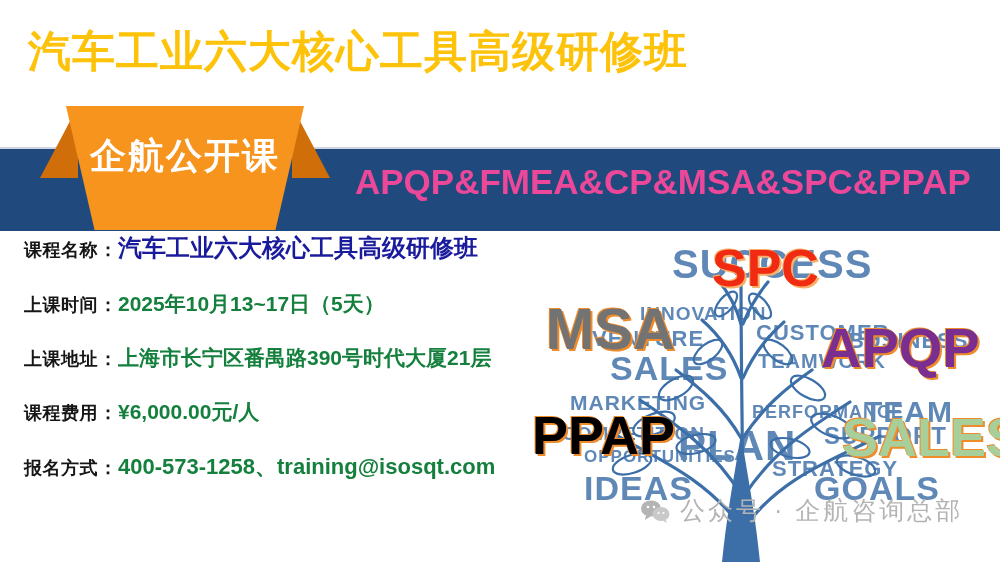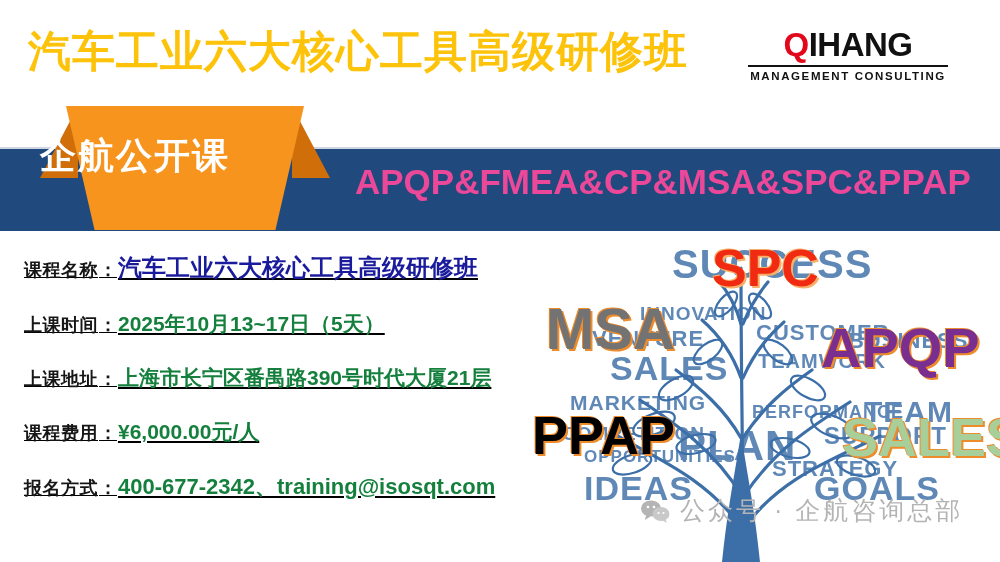"QIHANG" div.logo { html: <div> <div><span>Q</span><span>IHANG</span></div> <div></div> <div>MANAGEMENT CONSULTING</div> </div> -> none }
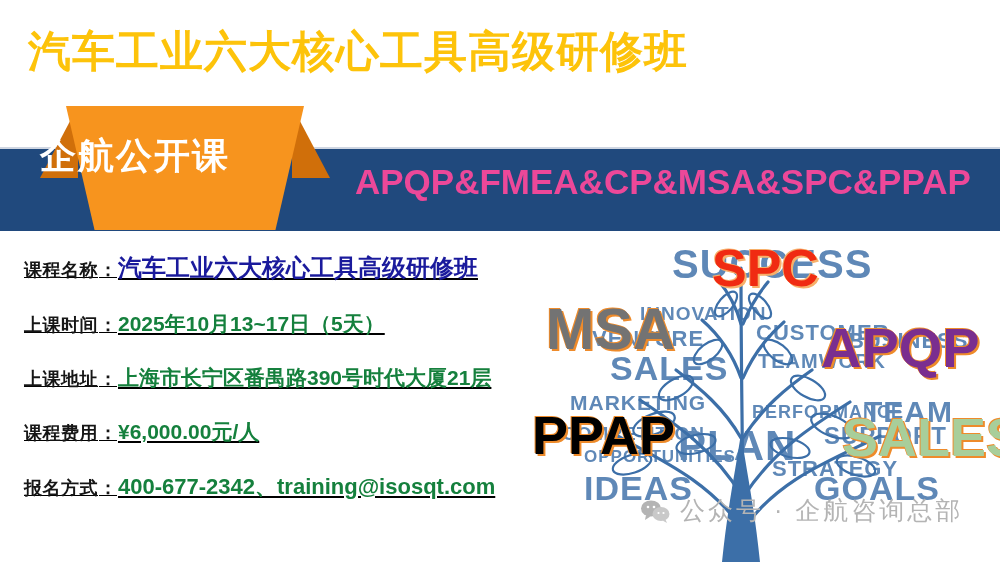"企航公开课" .ribbon-text { text-align: left -> center }
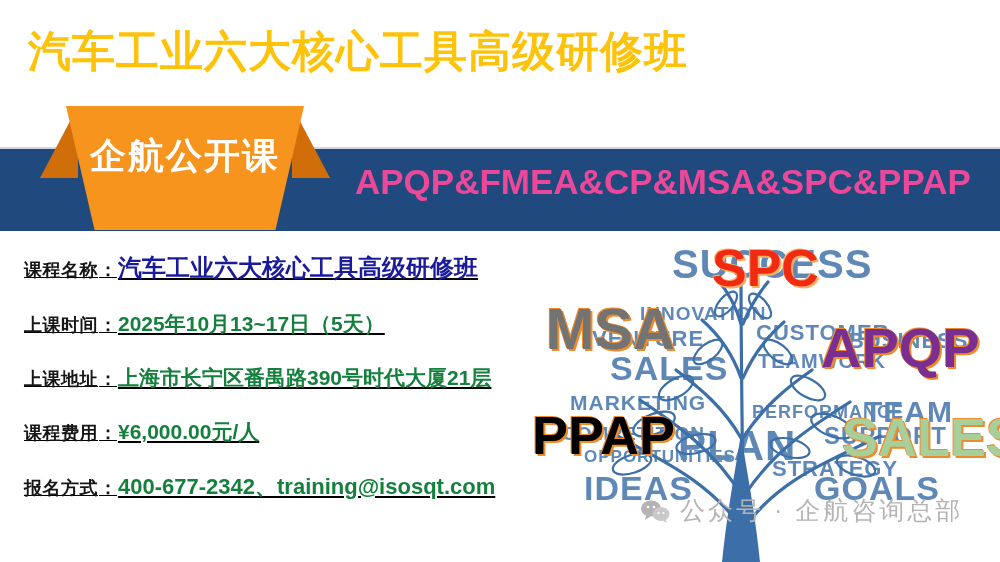"课程名称" .details { text-decoration: underline -> none; top: 252px -> 232px }
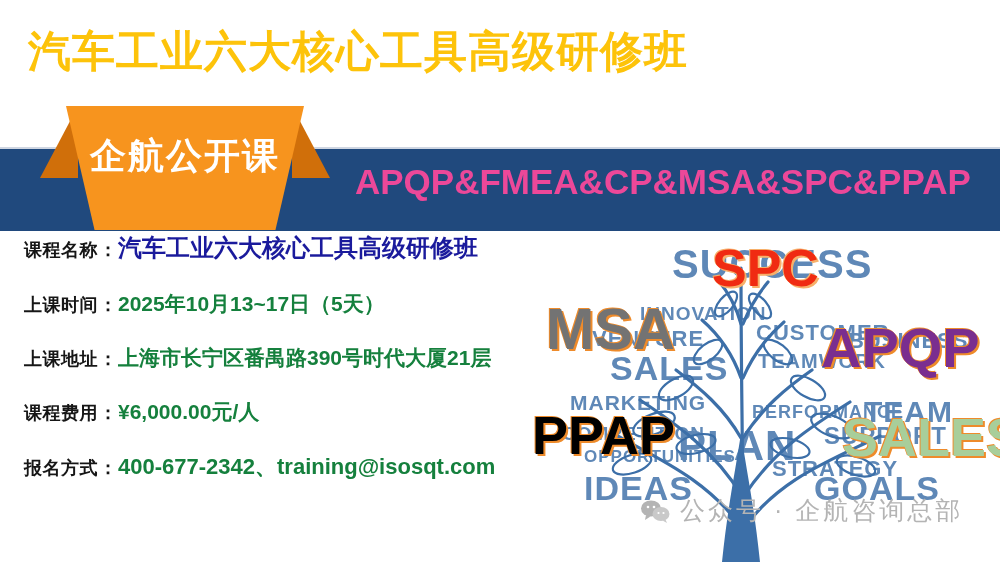"400-677-2342、training@isosqt.com" span.row-value { text: 400-677-2342 -> 400-573-1258 }
